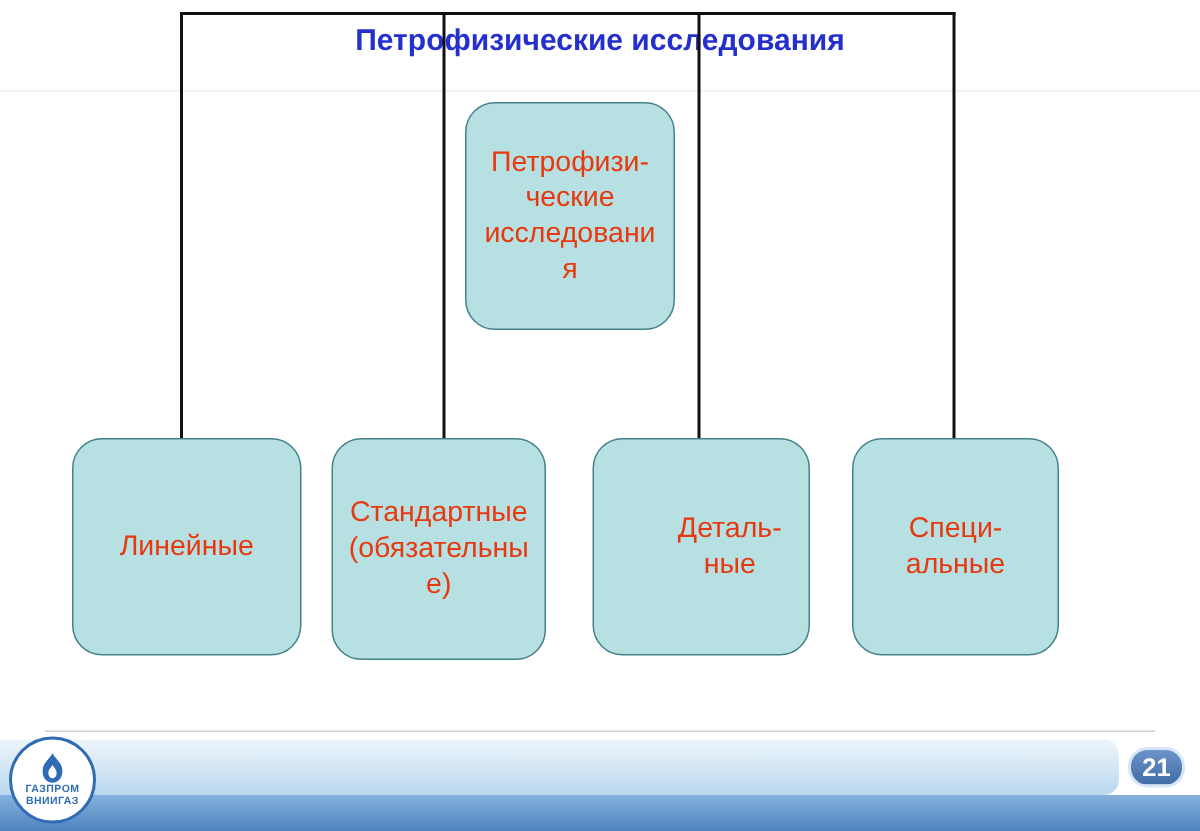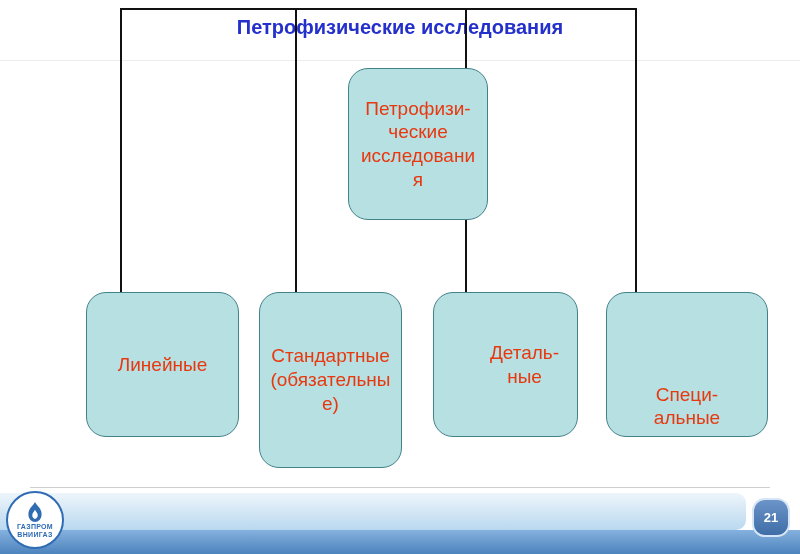"Петрофизи-" .node { margin-left: 38px -> none }
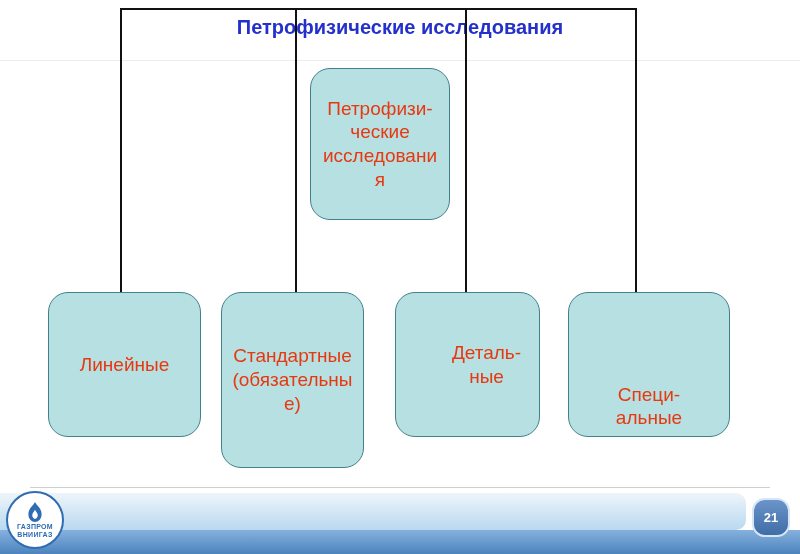"Стандартные (обязательные)" .node-c2 { height: 176px -> 148px }
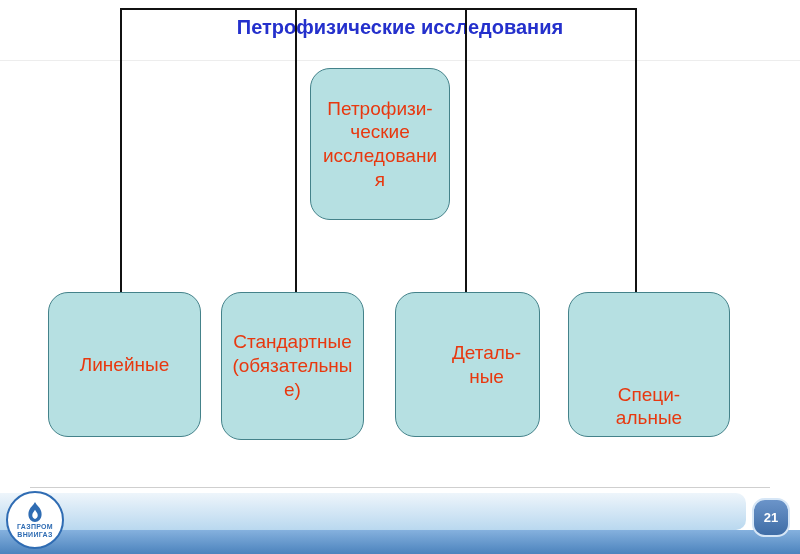"Специ-" .node-c4 { align-items: flex-end -> none; width: 162px -> 138px }
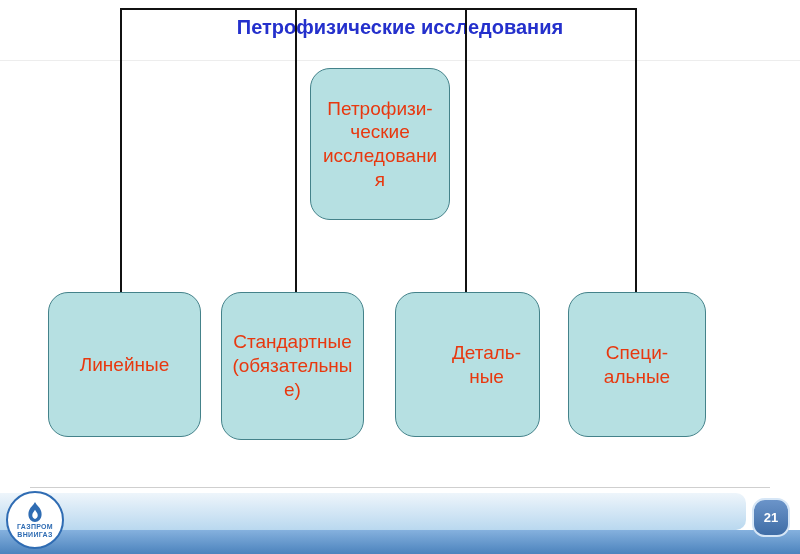"21" .page-badge { font-size: 13px -> 17px; height: 39px -> 27px }
